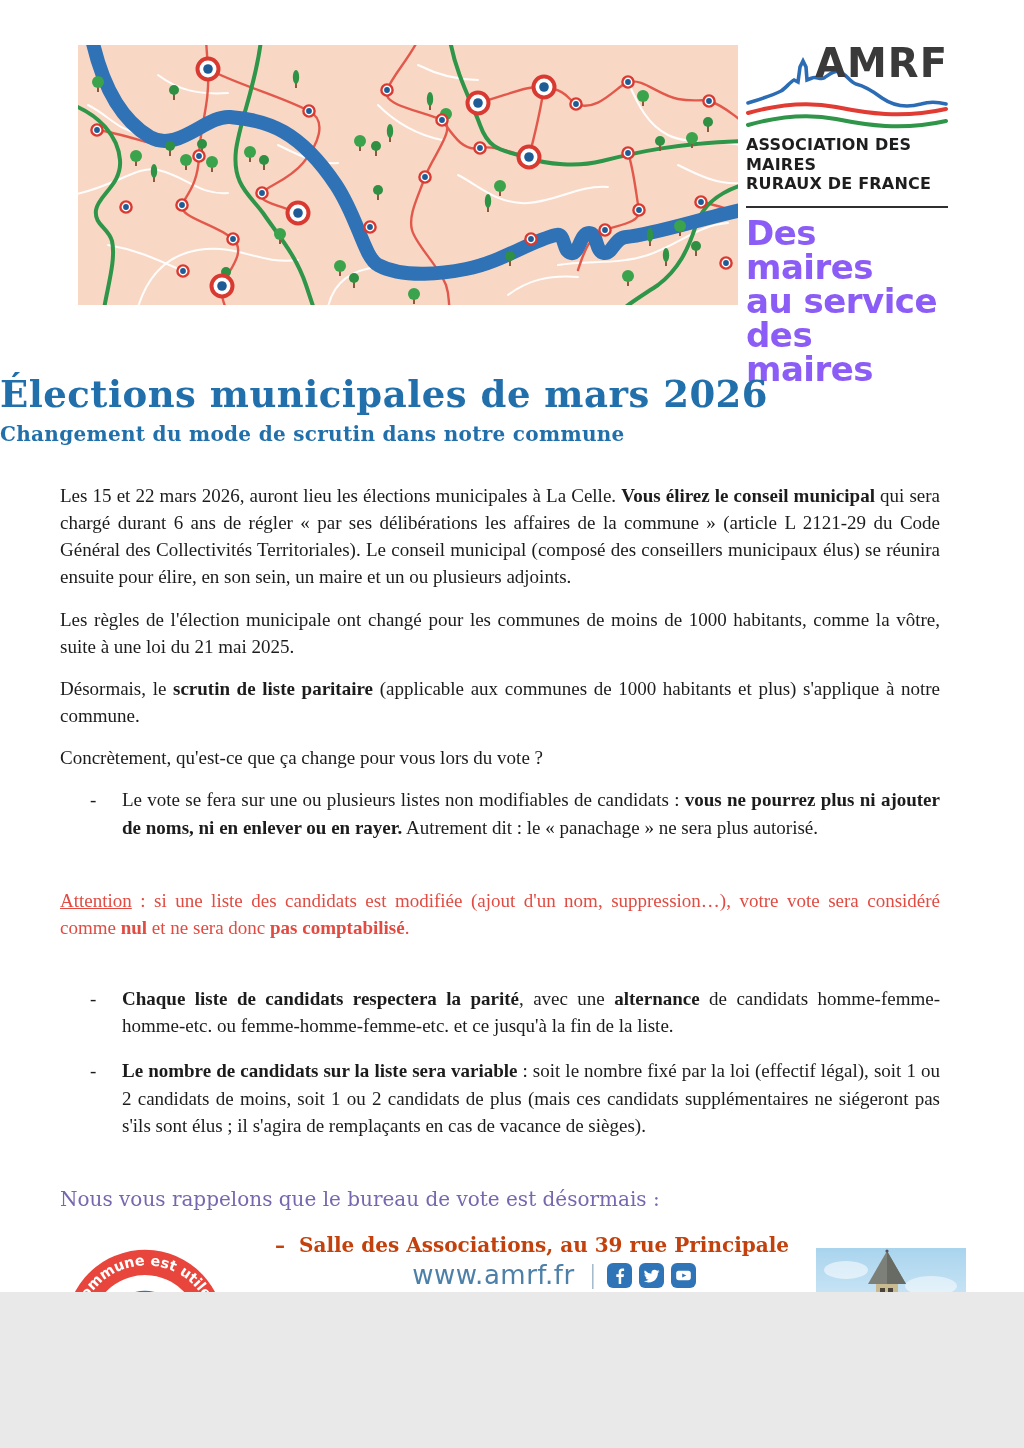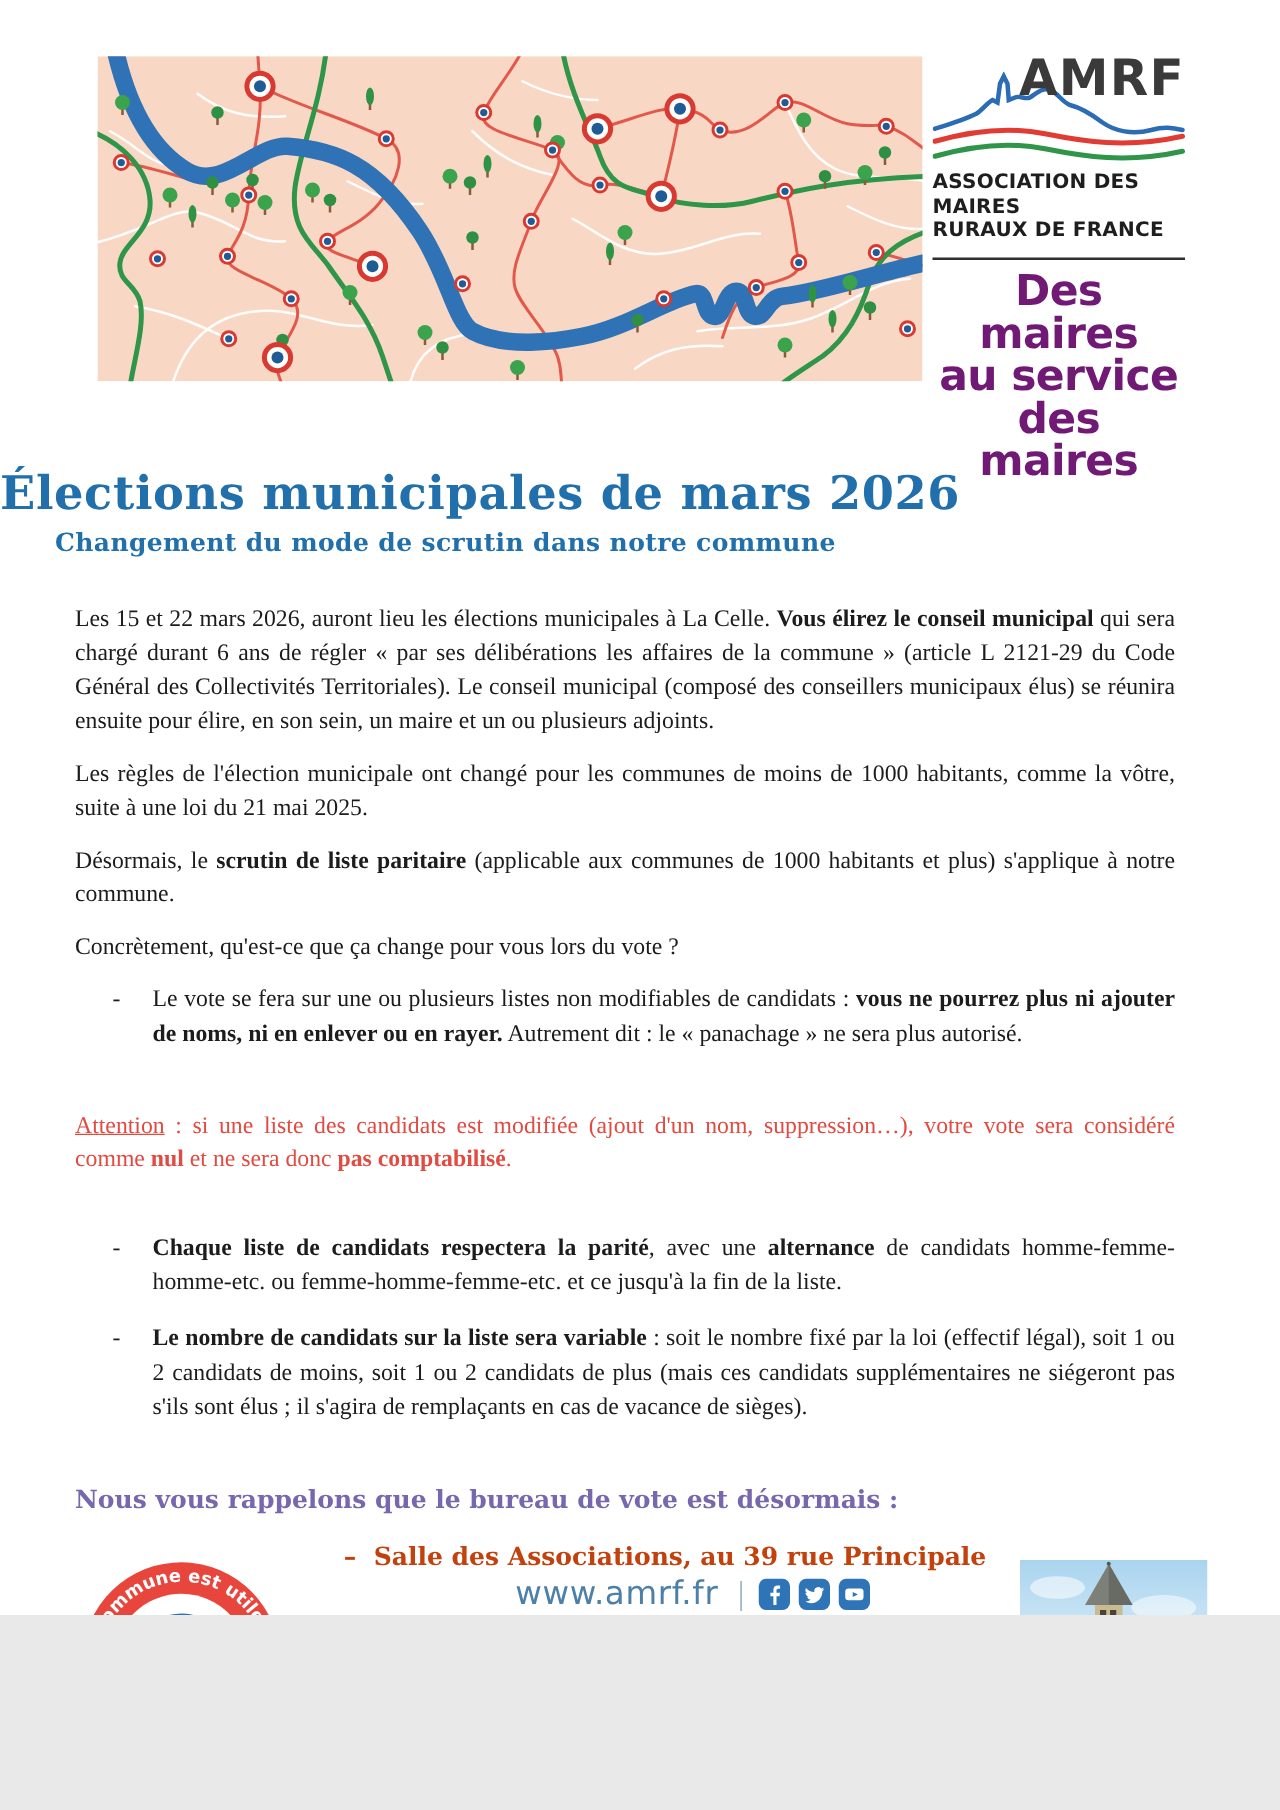"Des maires" .tagline { color: #701a75 -> #8b5cf6; text-align: center -> none }
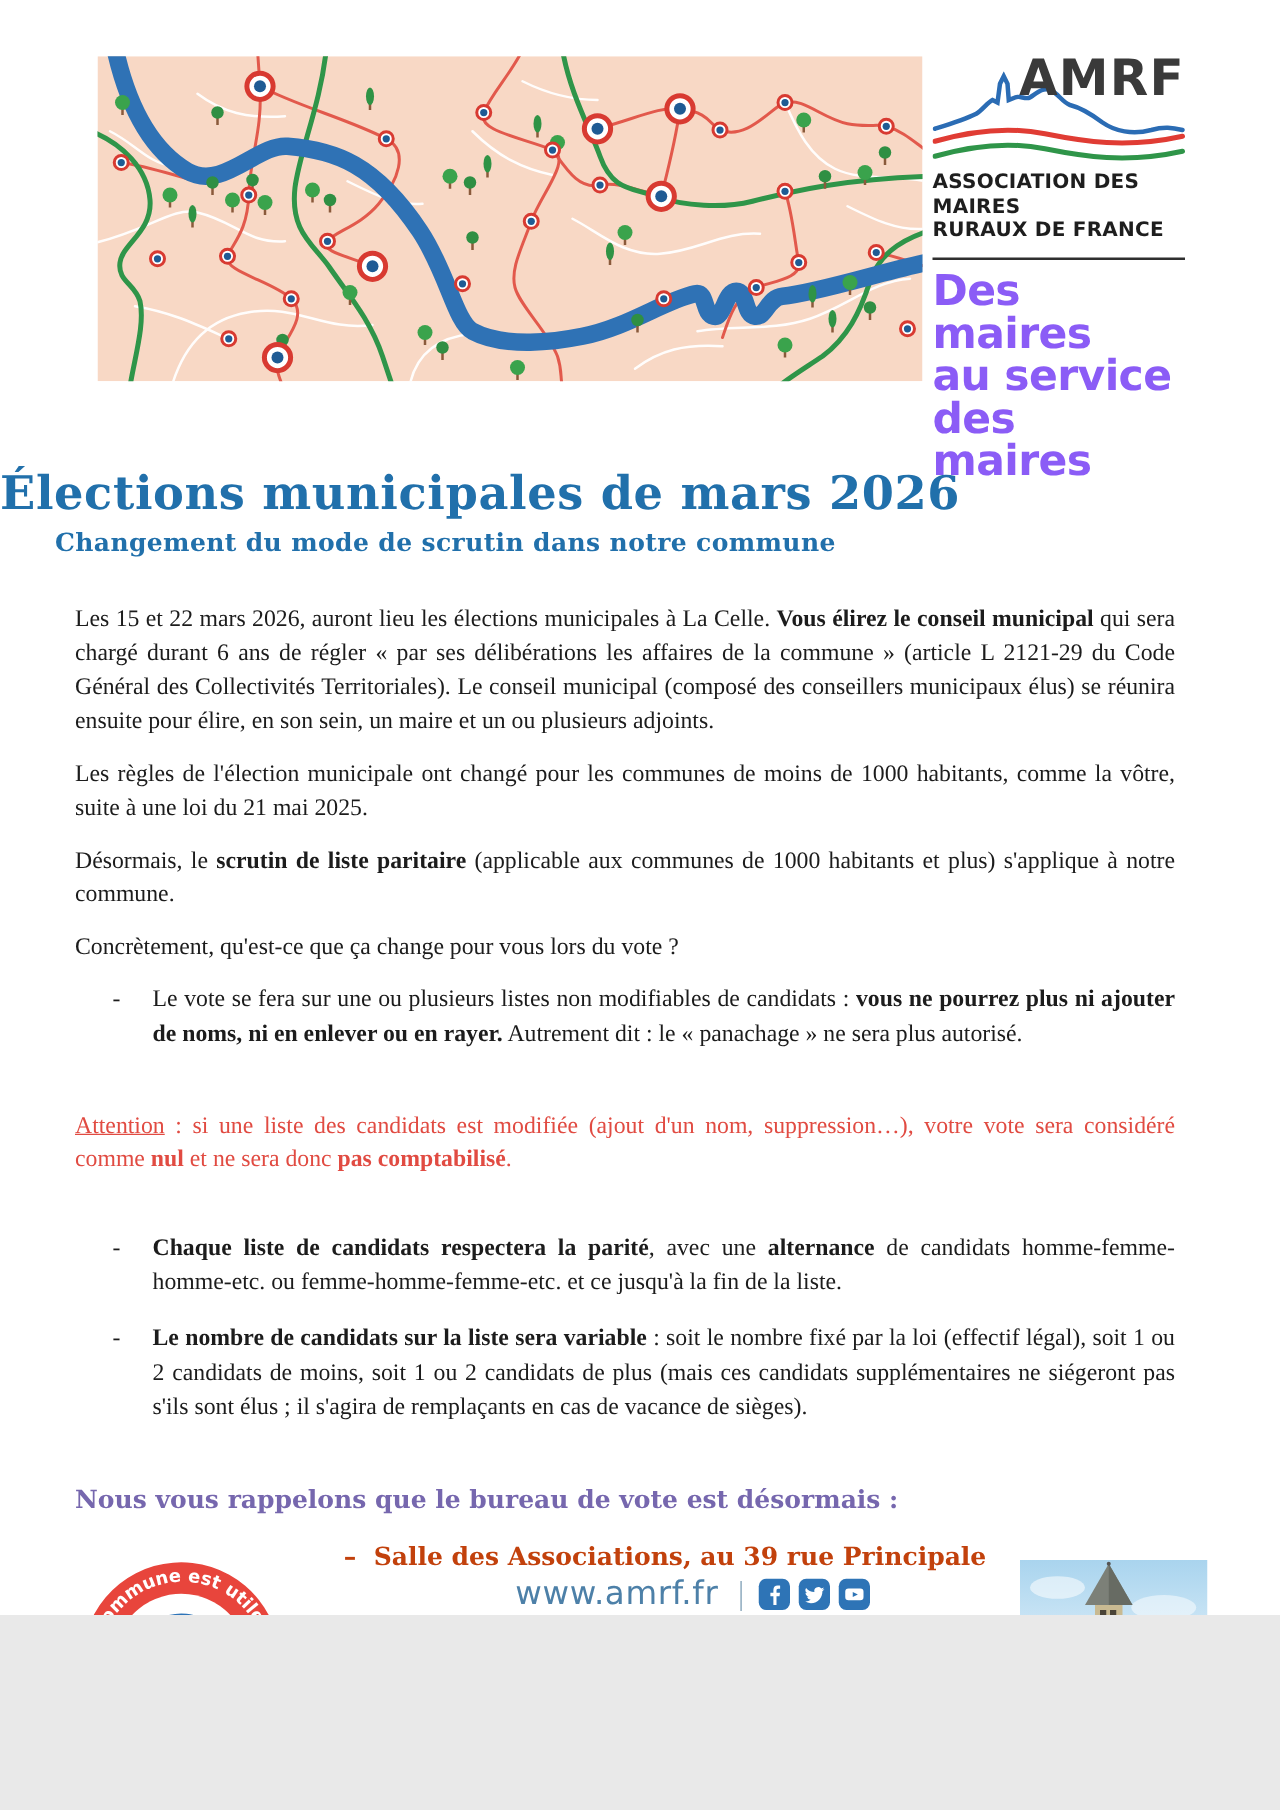"Changement du mode de scrutin" .title h2 { padding-left: 44px -> none }
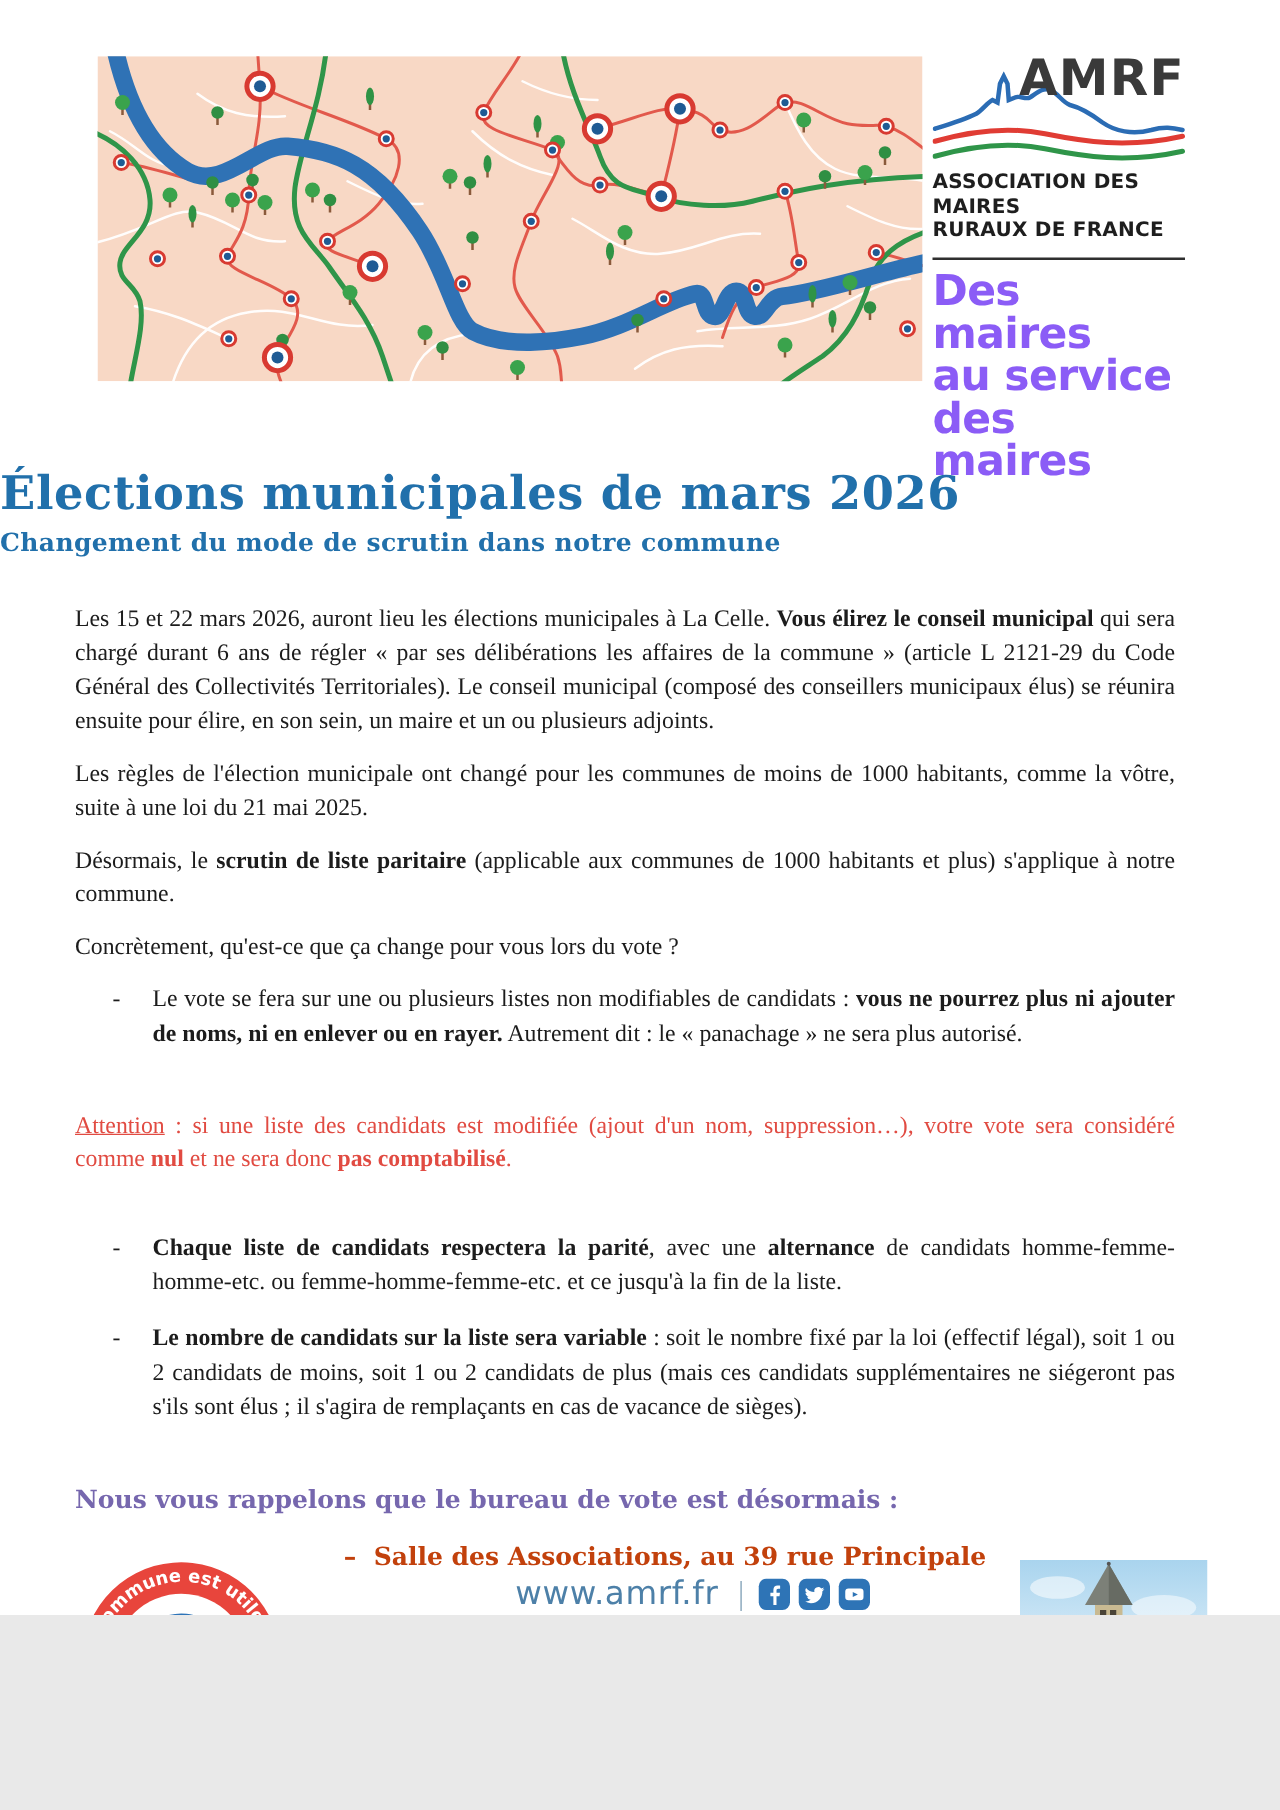"Nous vous rappelons que le" .reminder-h { font-weight: bold -> normal }
